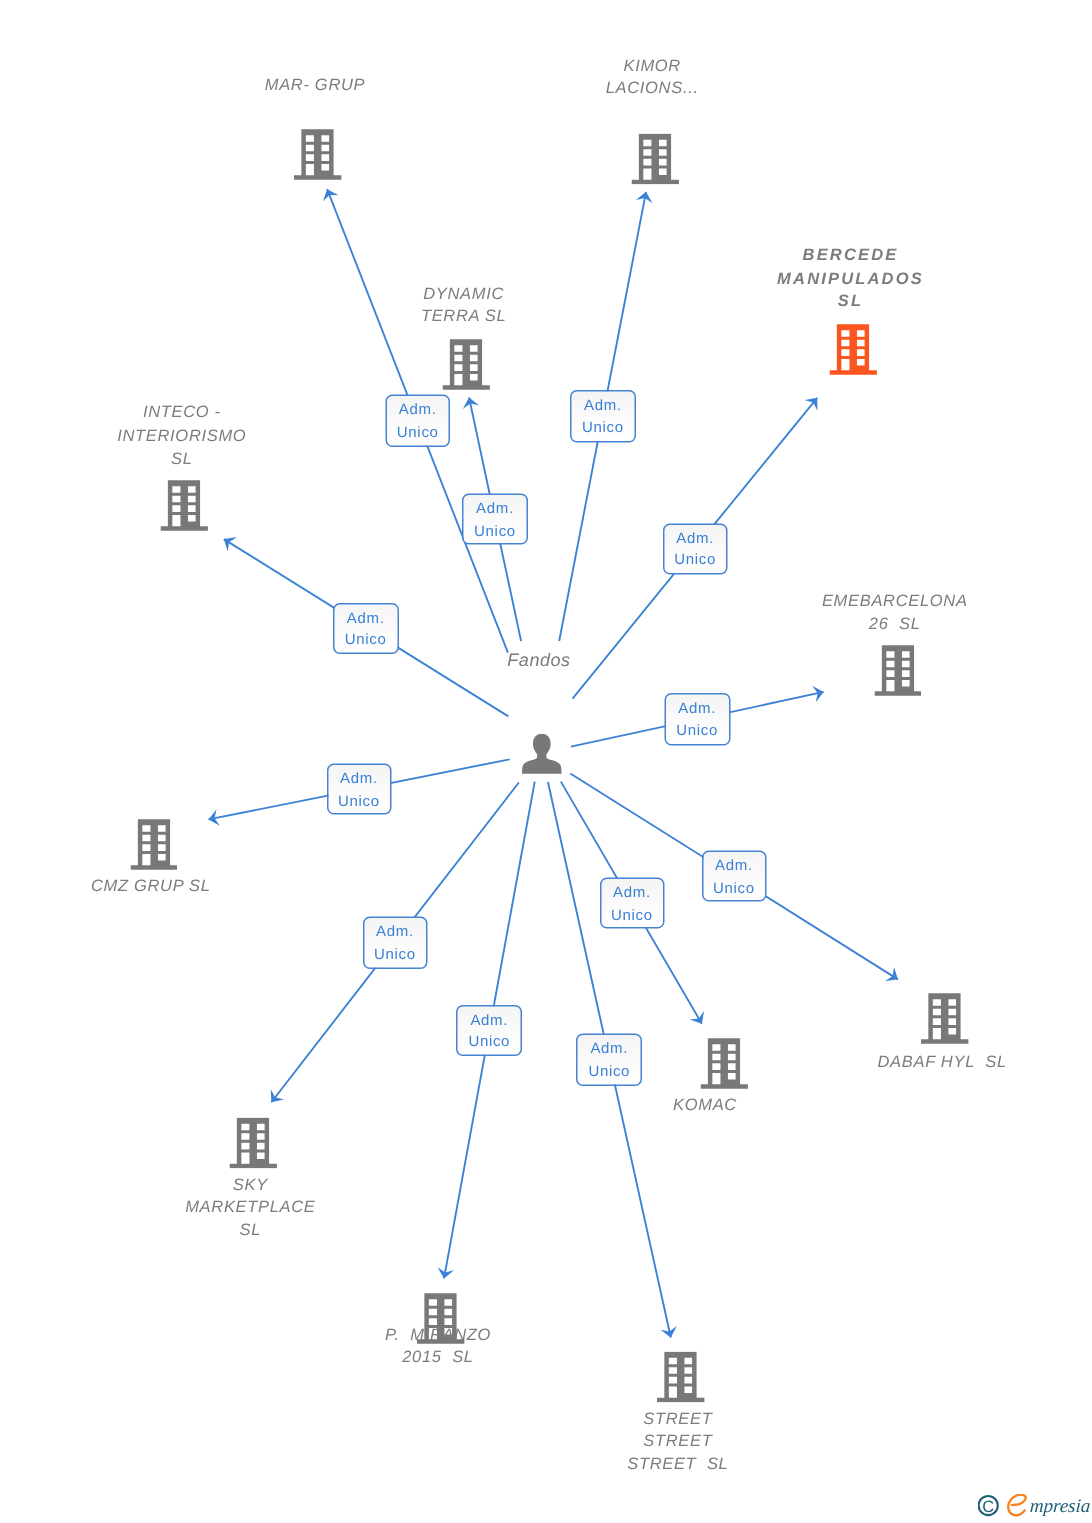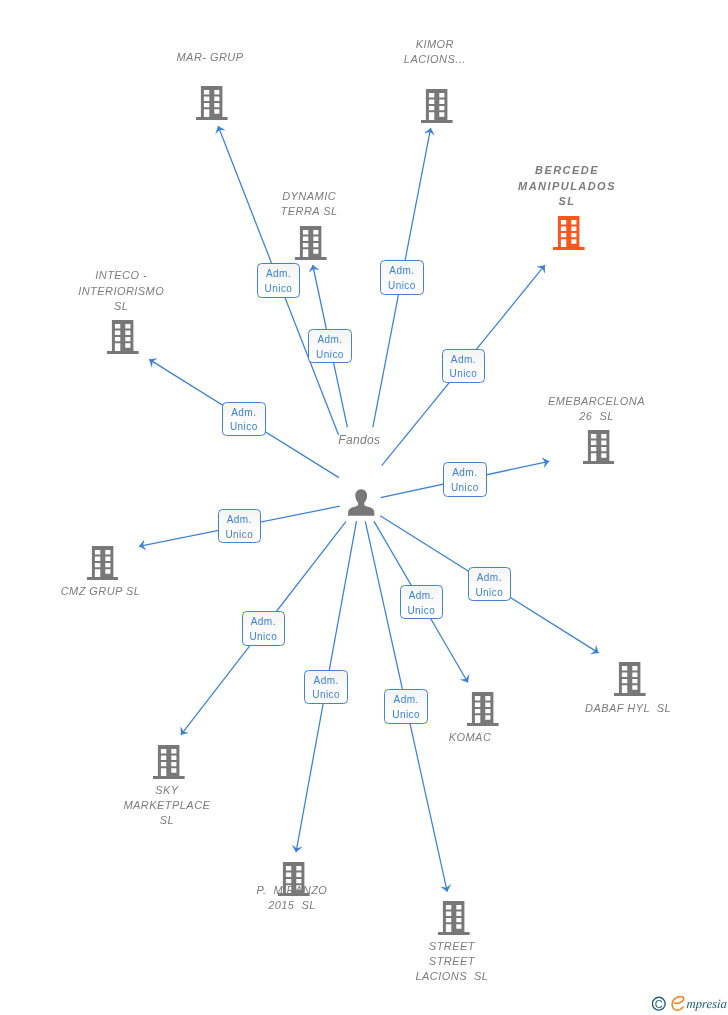"LACIONS SL" div.ln { text: LACIONS -> STREET }
